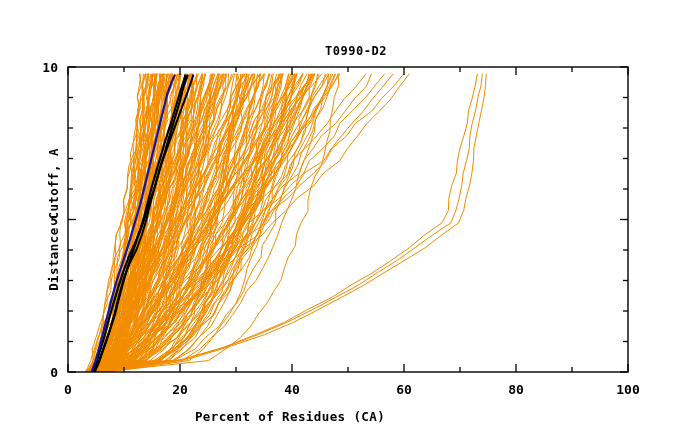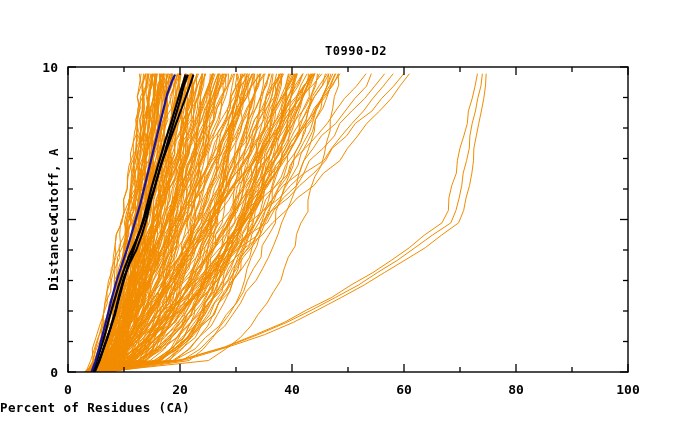"Percent of Residues (CA)" .axis-label-x { text-align: none -> center; top: 400px -> 409px }
